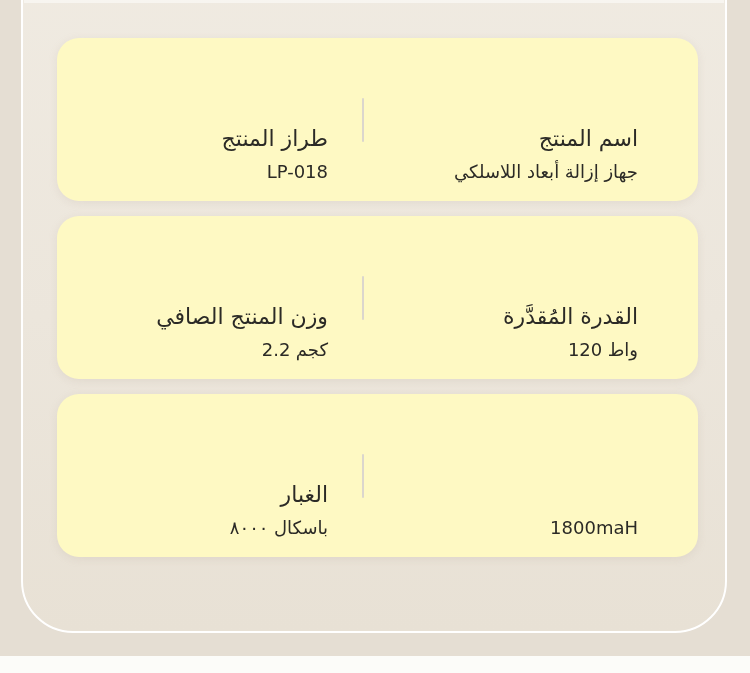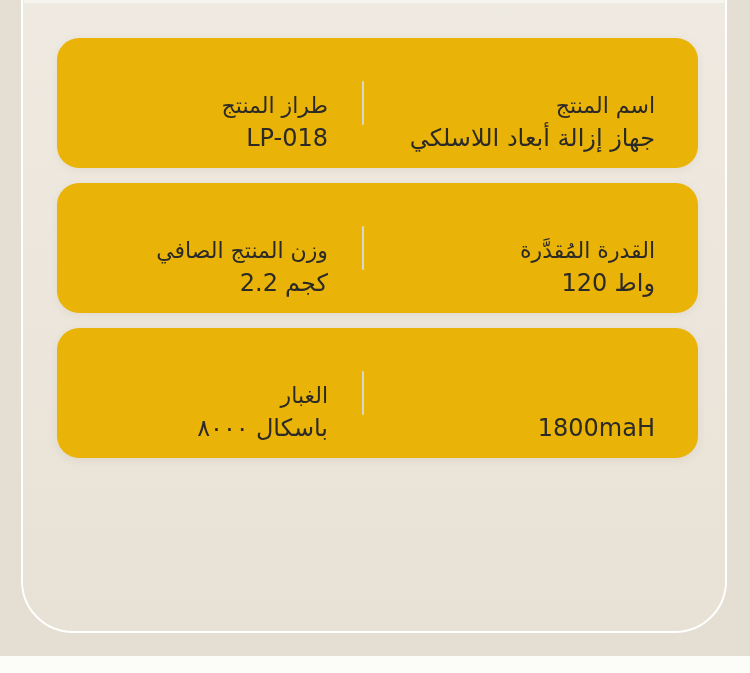"طراز المنتج" .card { background: #eab308 -> #fef9c3; height: 130px -> 163px }
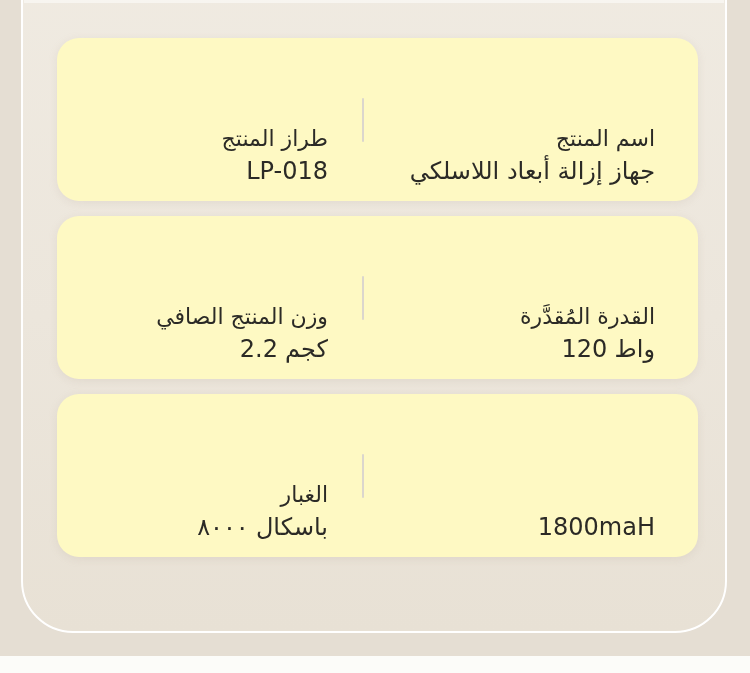"اسم المنتج" .col-primary { padding-right: 43px -> 60px }
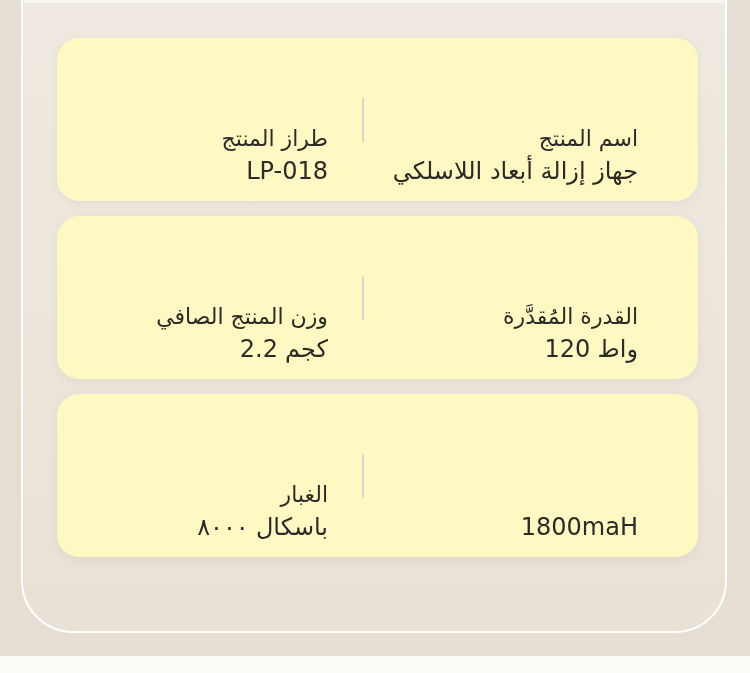"LP-018" .spec-value { font-size: 24px -> 18px }
